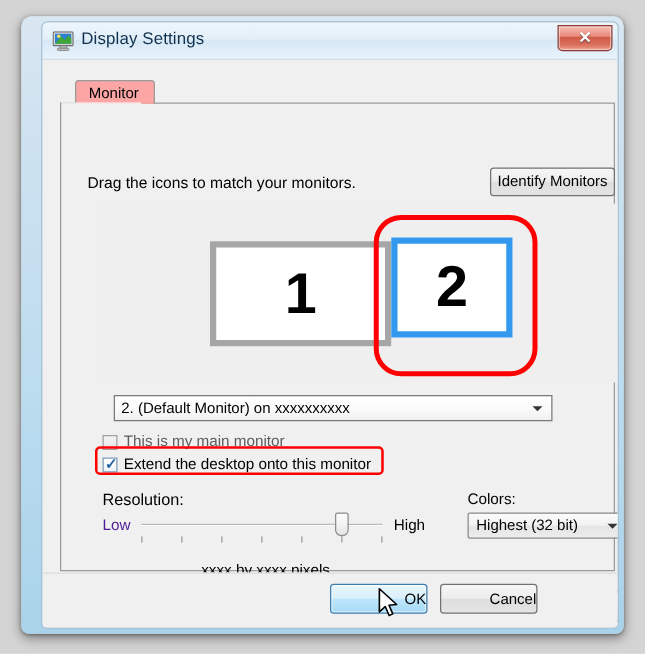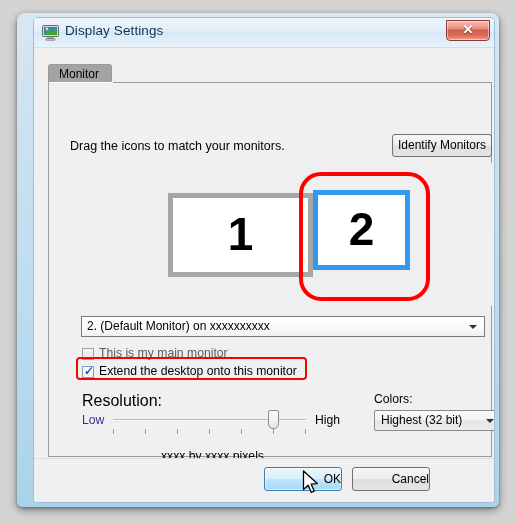"Monitor" #tab-monitor { background: #a3a3a3 -> #fca5a5; left: 0 -> 12px }
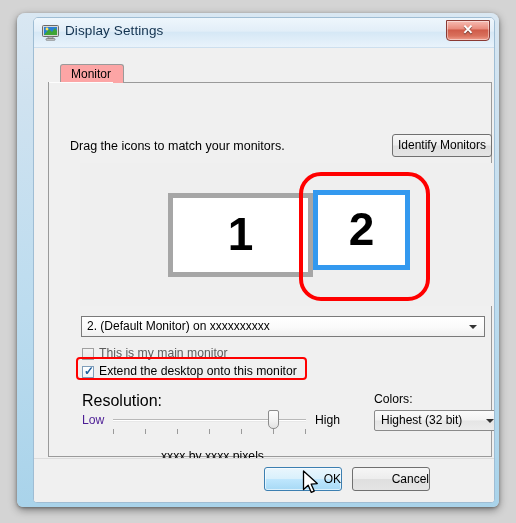"2. (Default Monitor) on xxxxxxxxxx" #monitor-select { left: 47px -> 57px; width: 404px -> 351px }
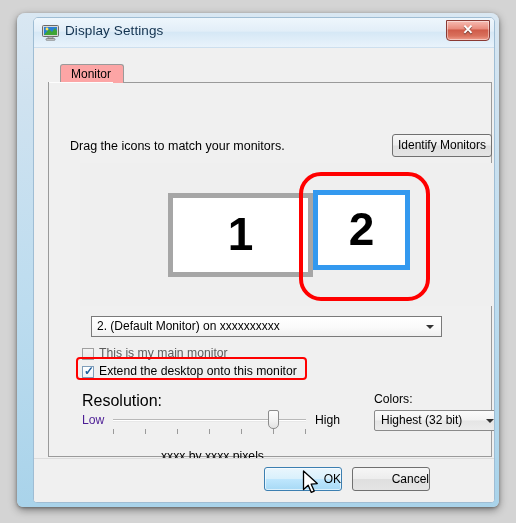"Resolution:" #resolution-label { font-size: 16px -> 13px }
